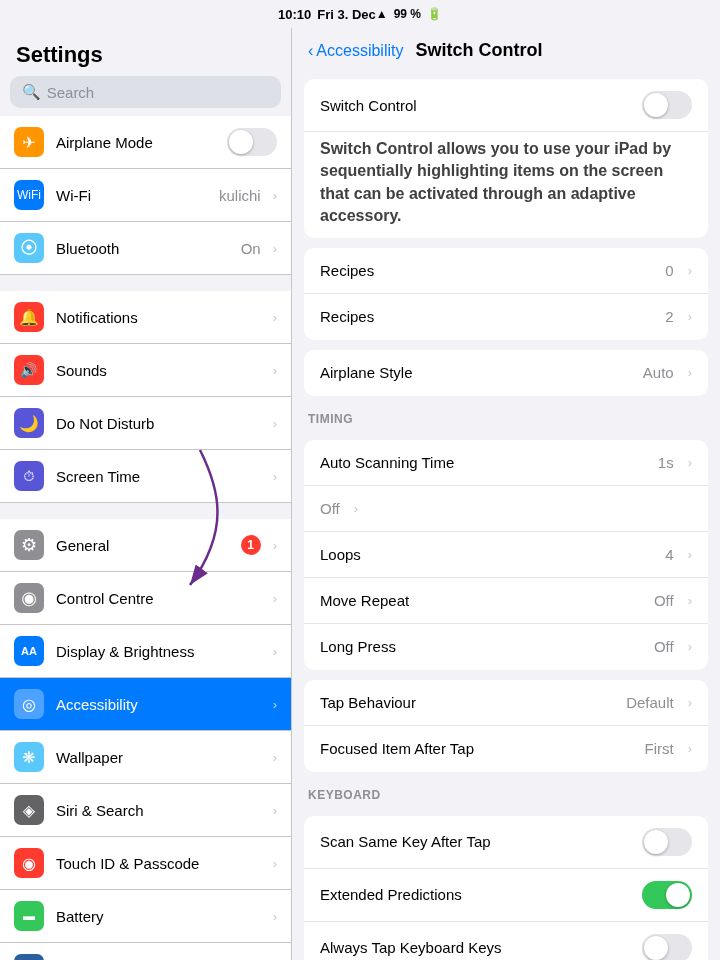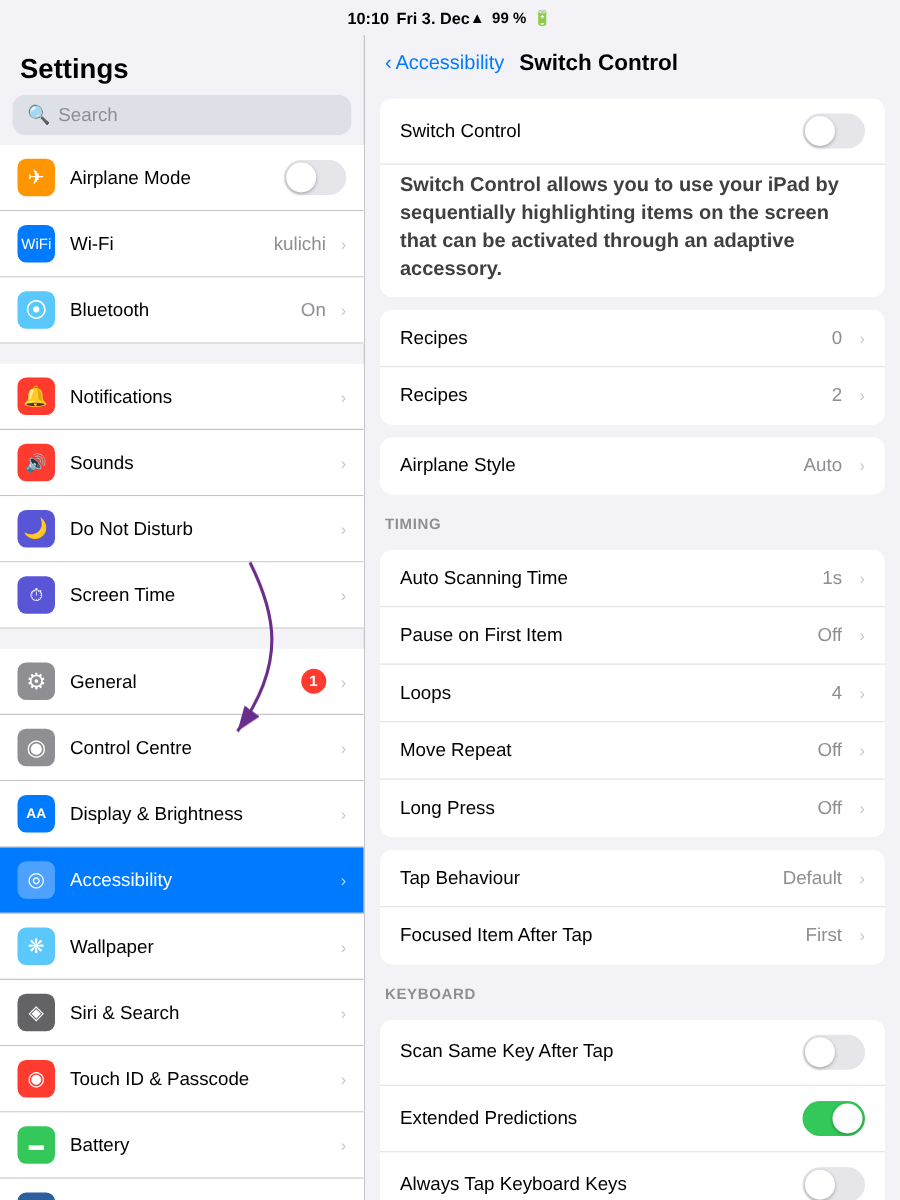"Pause on First Item" span.row-label { html: <span>Pause on First Item</span> -> none }
